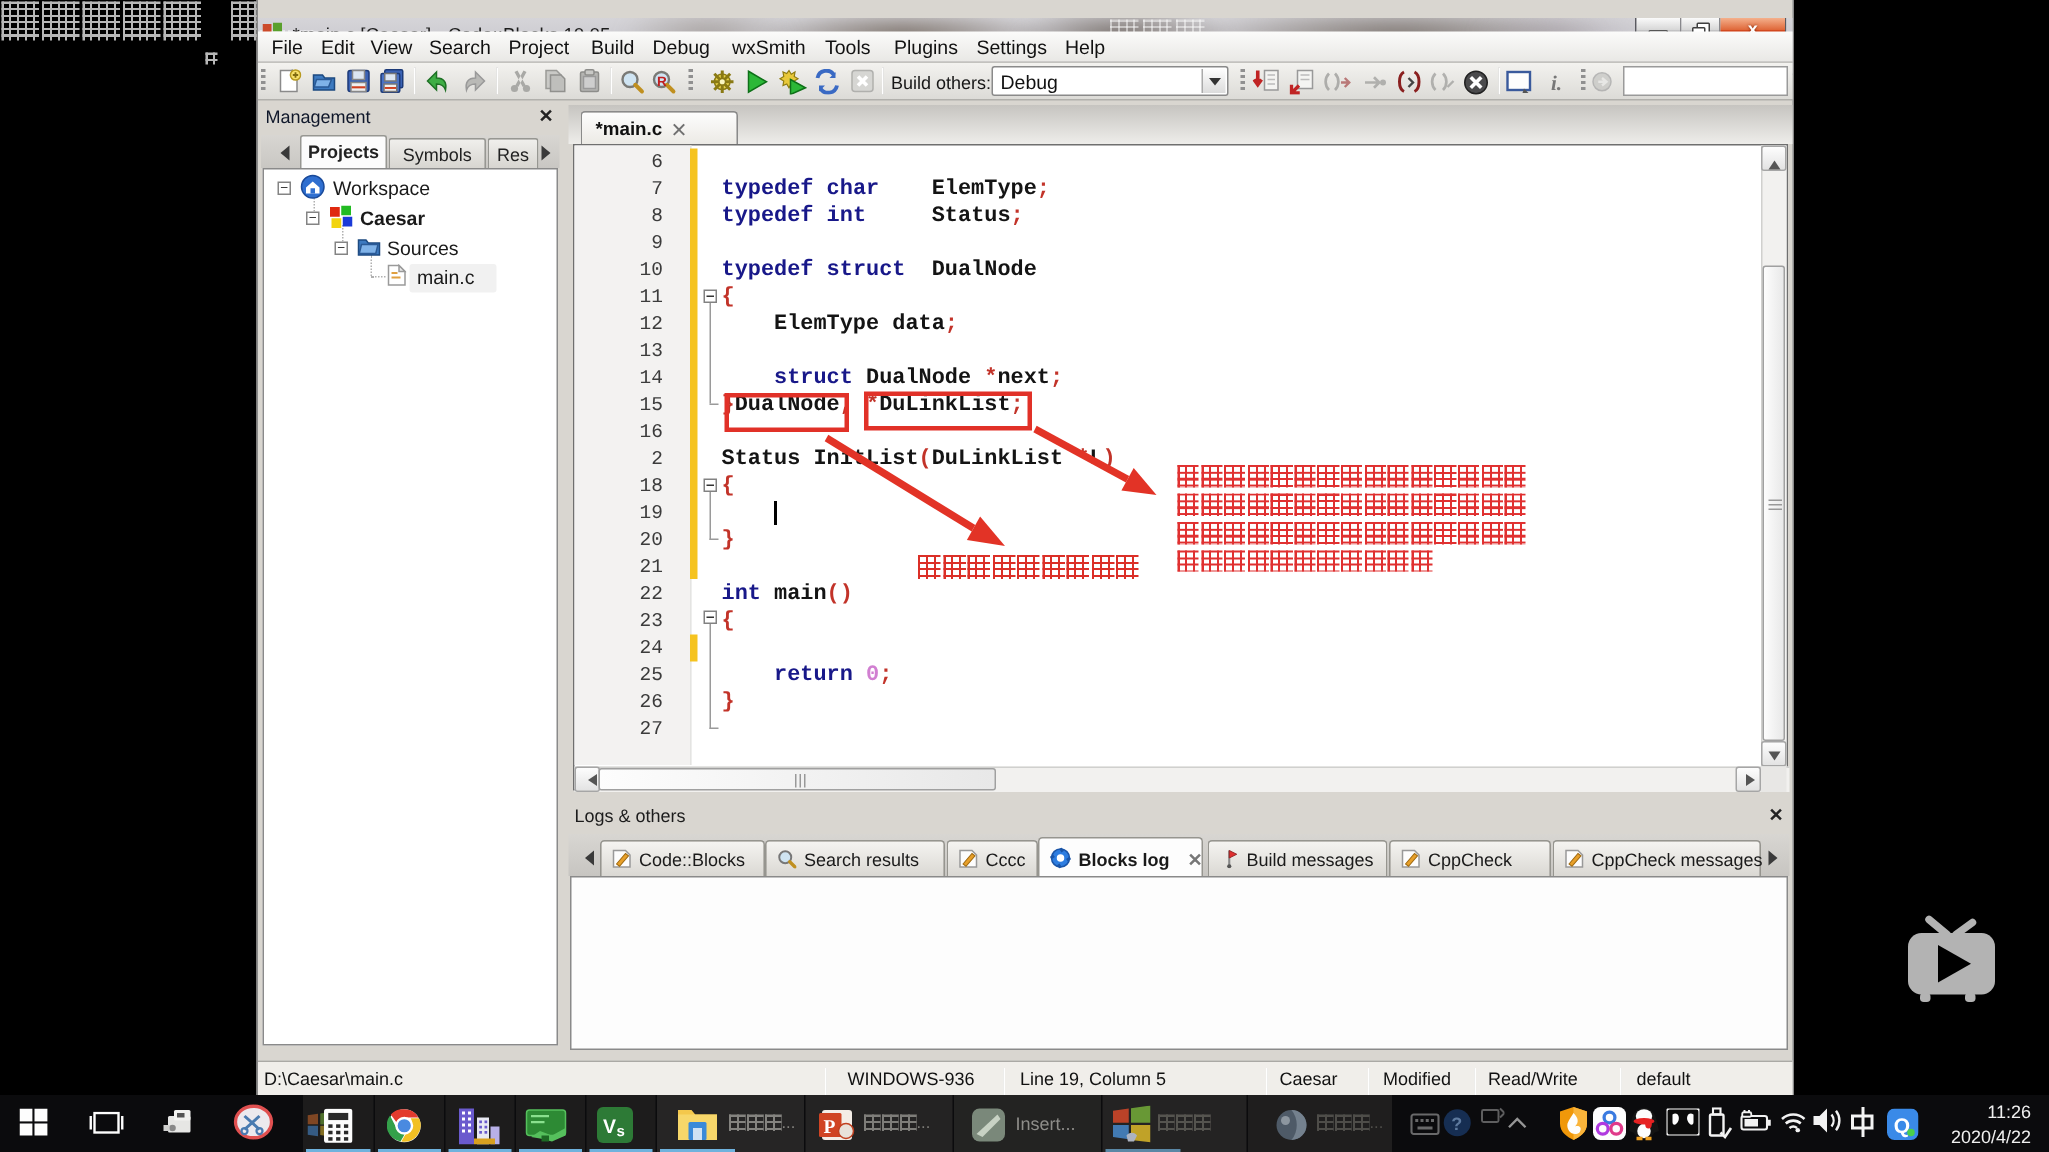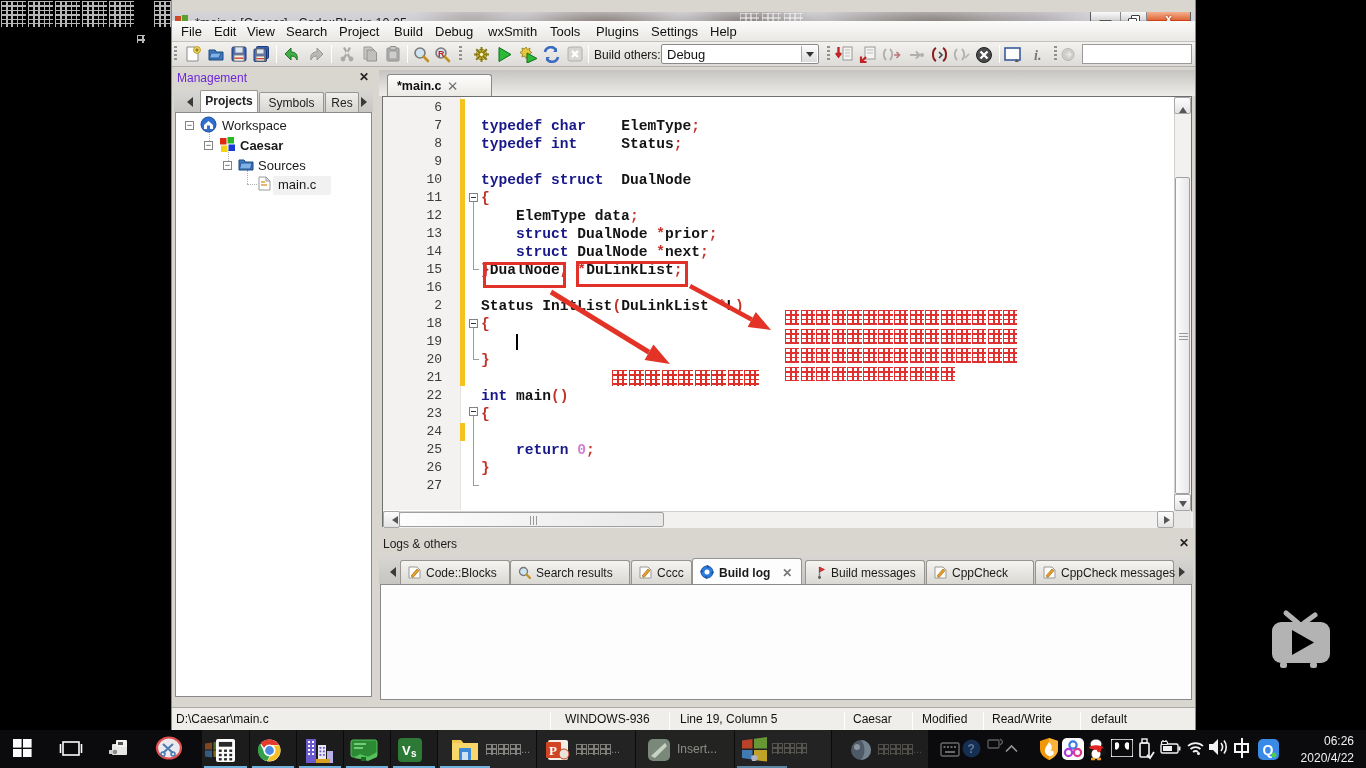"Management" div.a { color: #6d28d9 -> #0f172a }
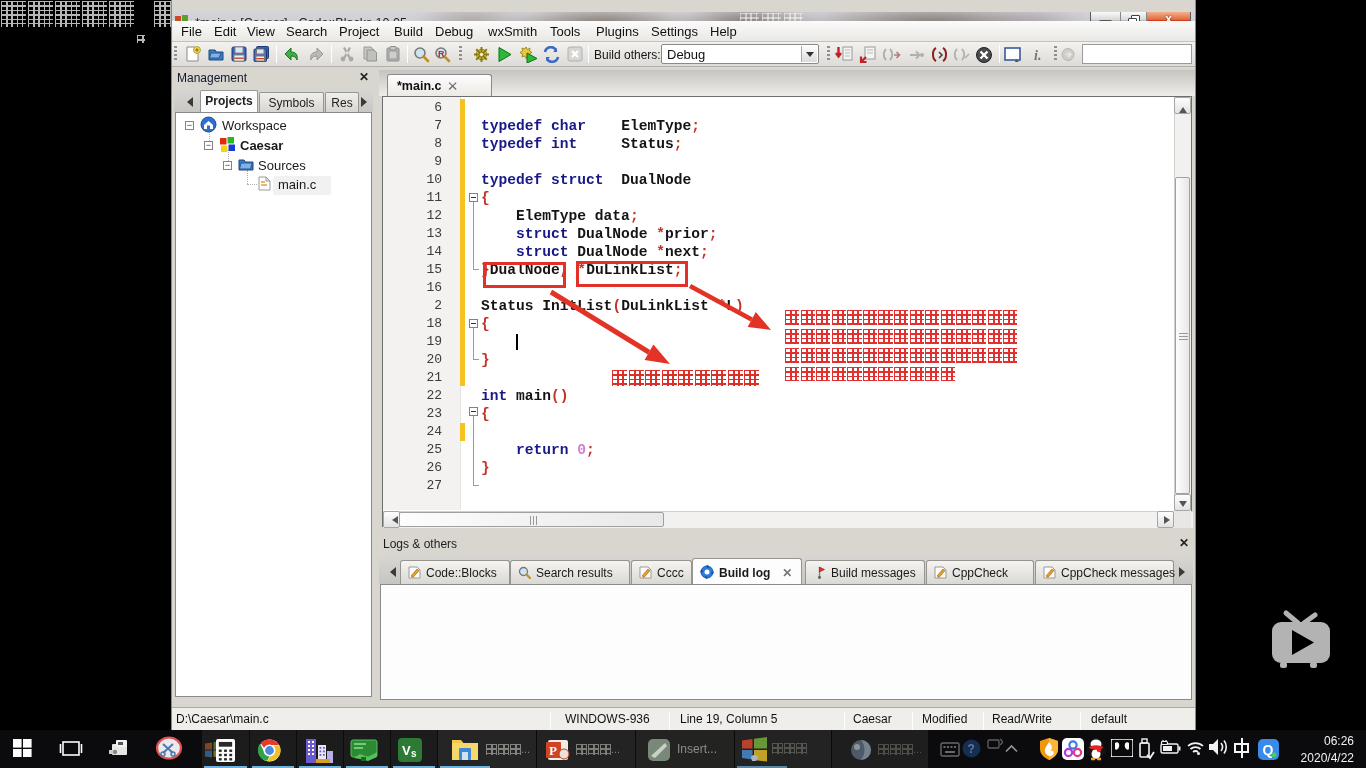"struct DualNode *prior;" div.cl { html: <div> <span>struct</span> DualNode <span>*</span>prior<span>;</span></div> -> none }
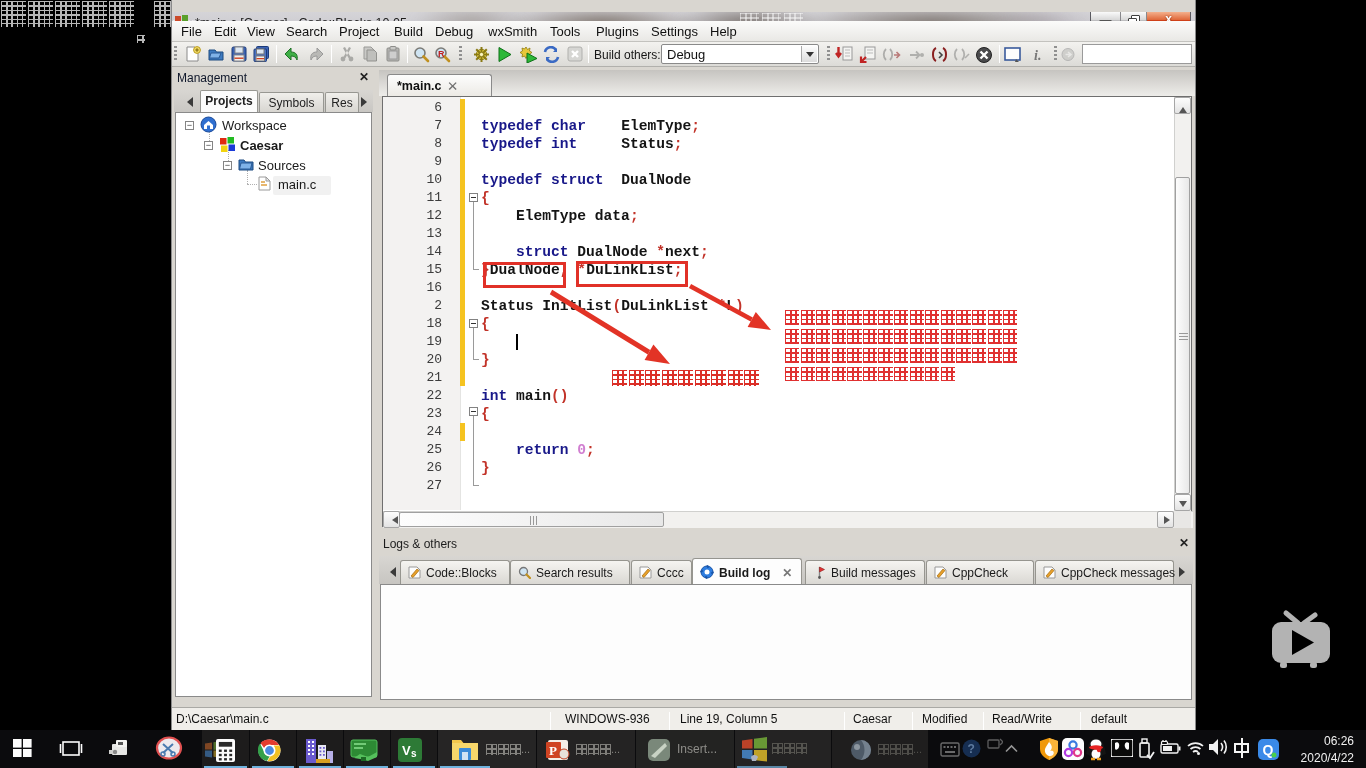"Build log" b { text: Build -> Blocks }
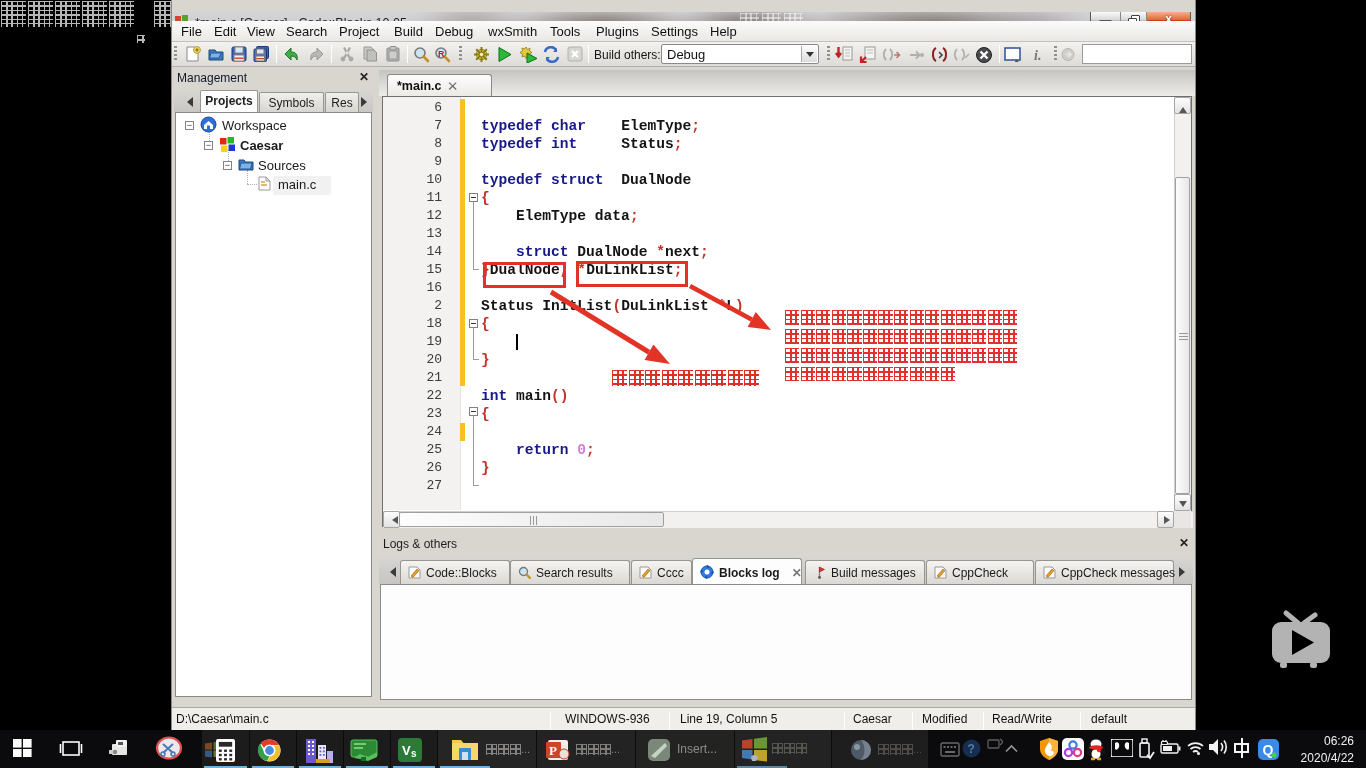"06:26" div.a { text: 06:26 -> 11:26 }
